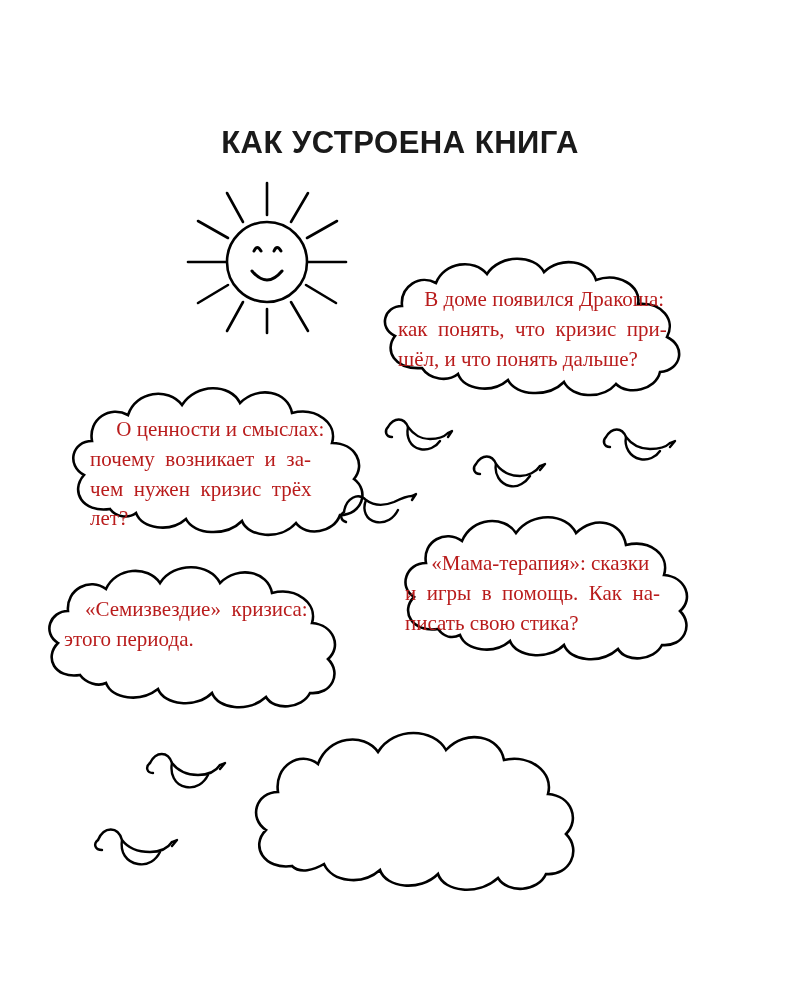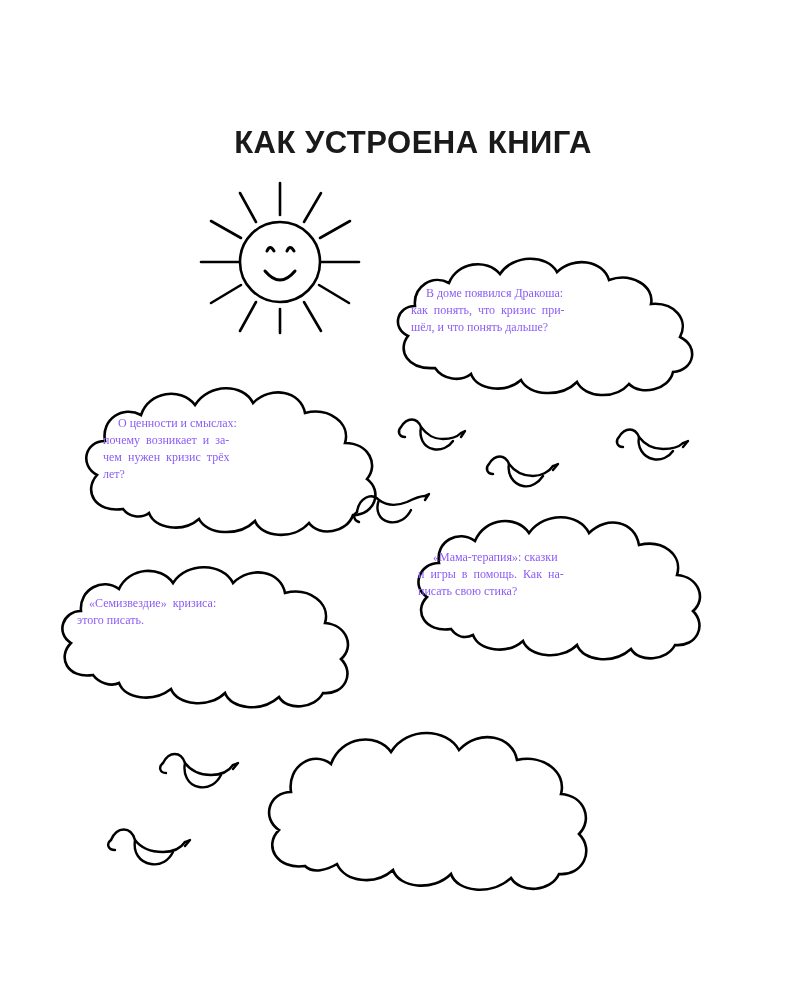"КАК УСТРОЕНА КНИГА" .page { margin-left: 13px -> none }
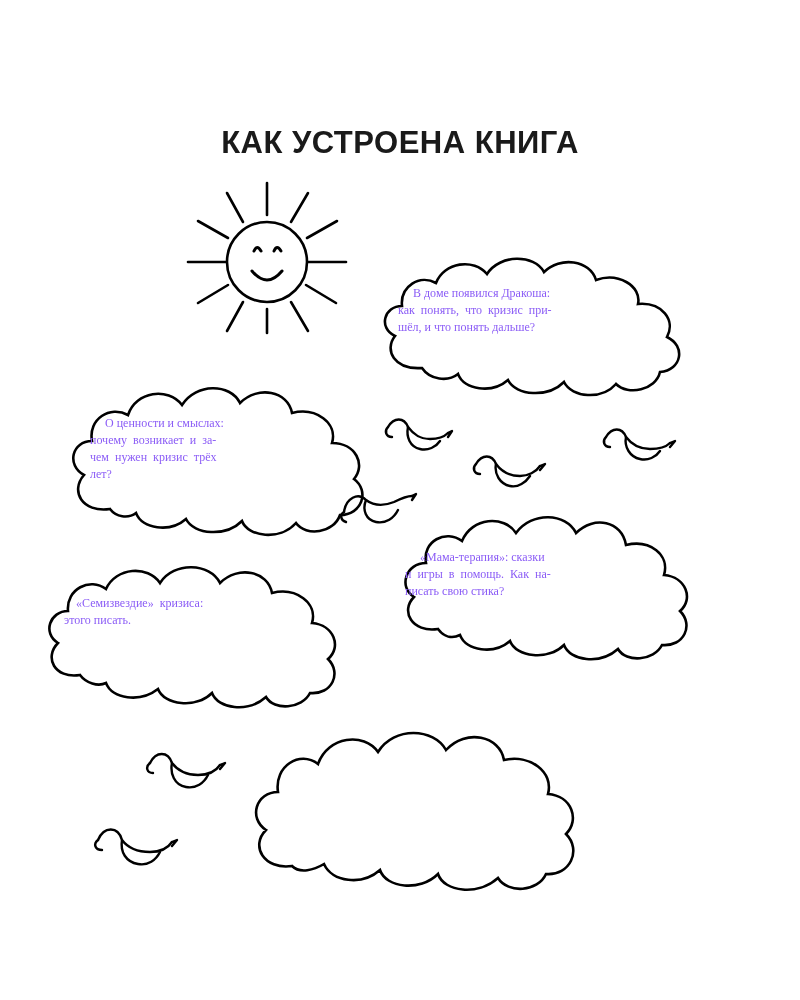"В доме появился Дракоша:" .cloud-text { color: #8b5cf6 -> #b91c1c; font-size: 12px -> 21px }
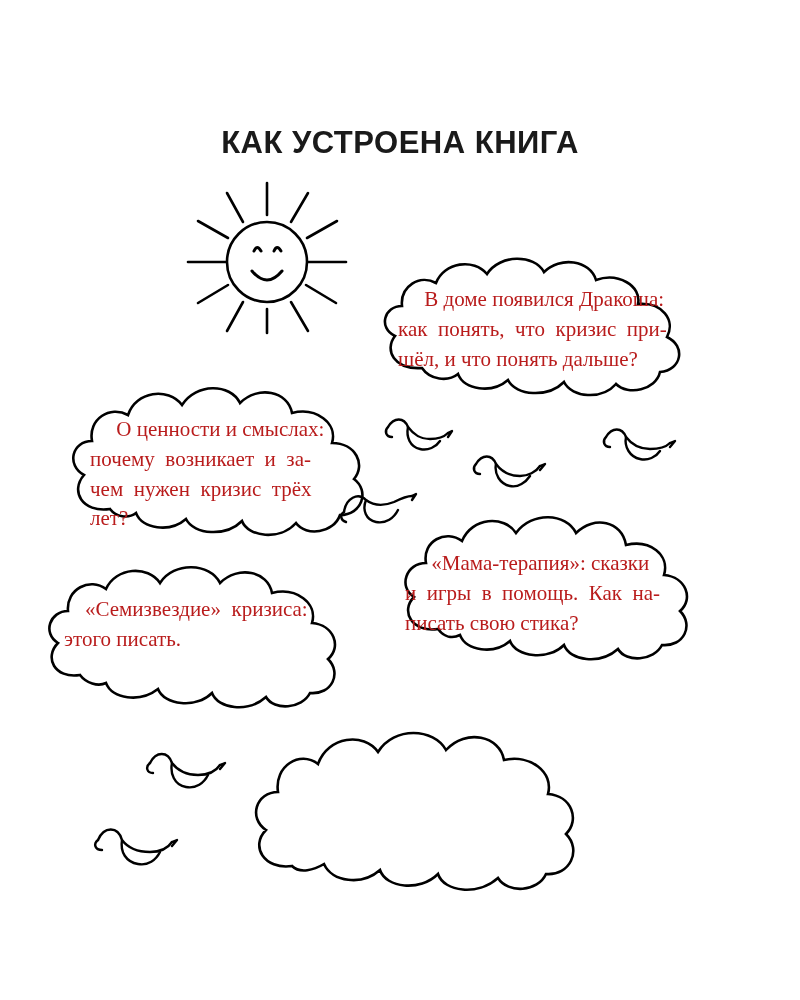"этого писать." div { text: писать -> периода }
